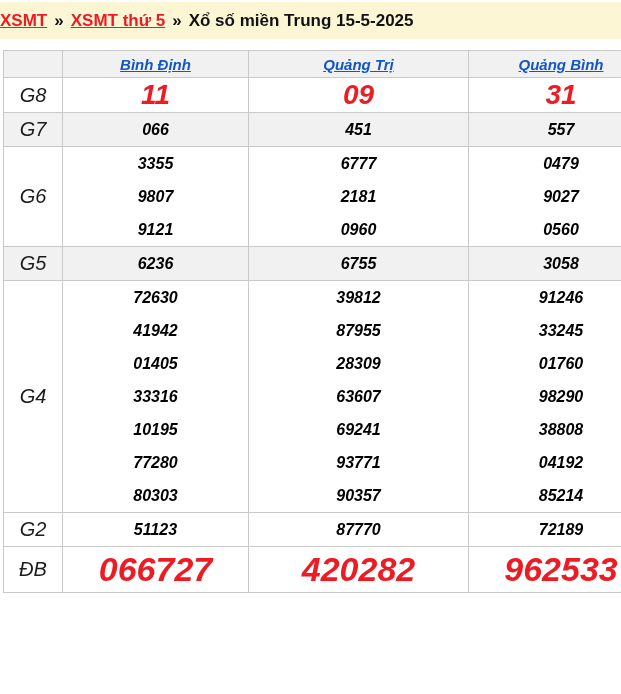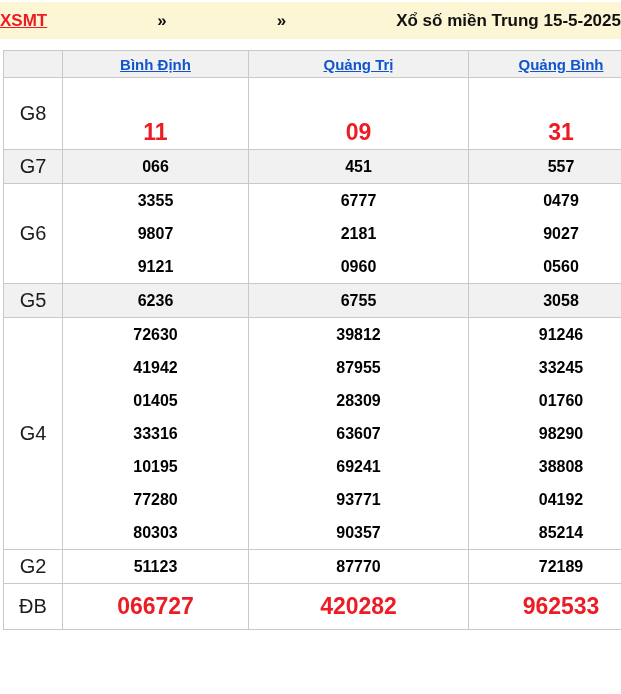"XSMT" .top-header { justify-content: space-between -> flex-start }
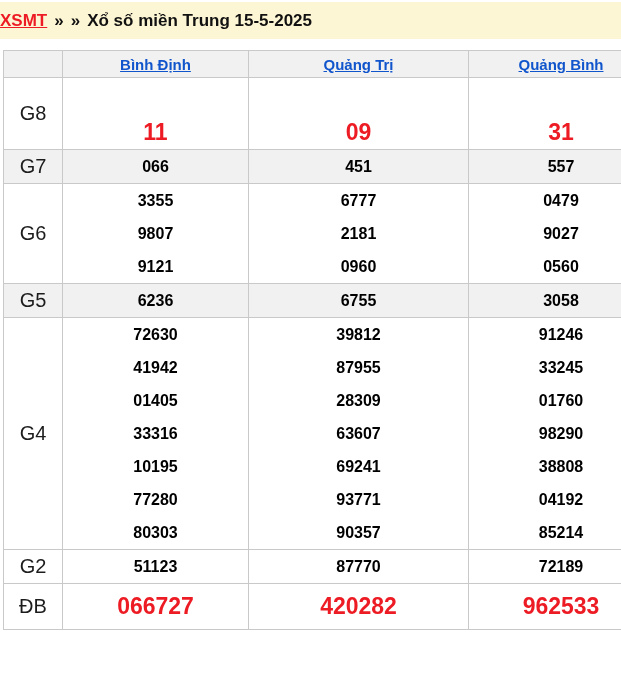"XSMT thứ 5" a { html: none -> <a>XSMT thứ 5</a> }
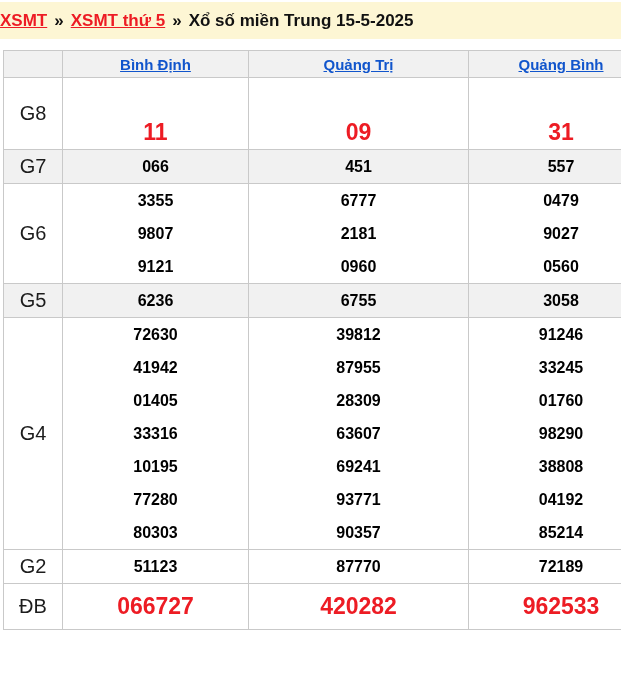"Bình Định" table.results th, table.results td { font-style: none -> italic }
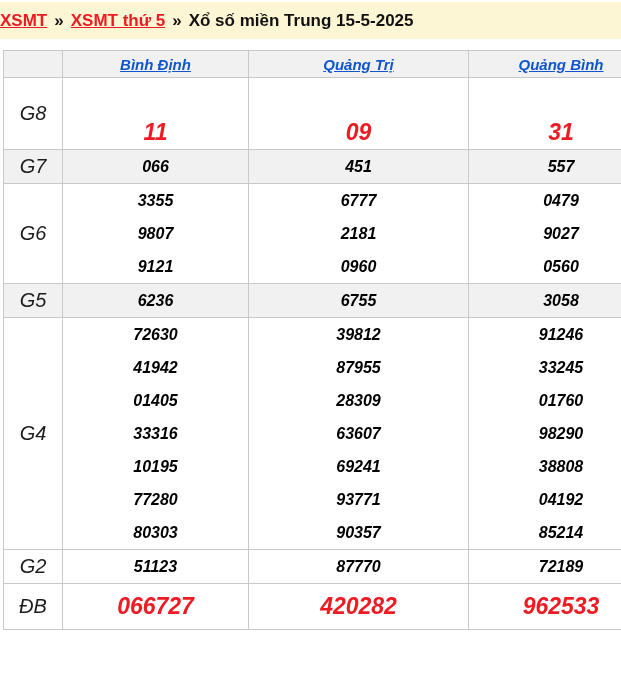"11" tr.row-red .num { font-size: 23px -> 28px; margin-top: 37px -> none }
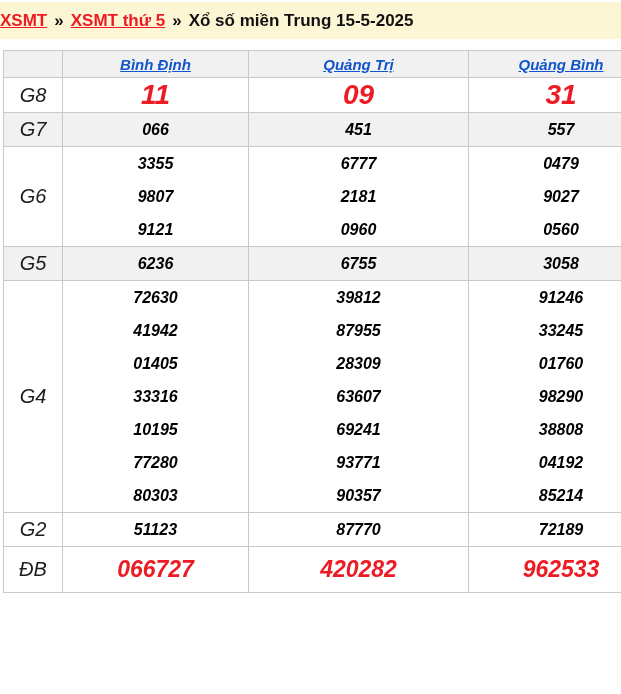"066727" tr.row-db .num { font-size: 23px -> 34px }
